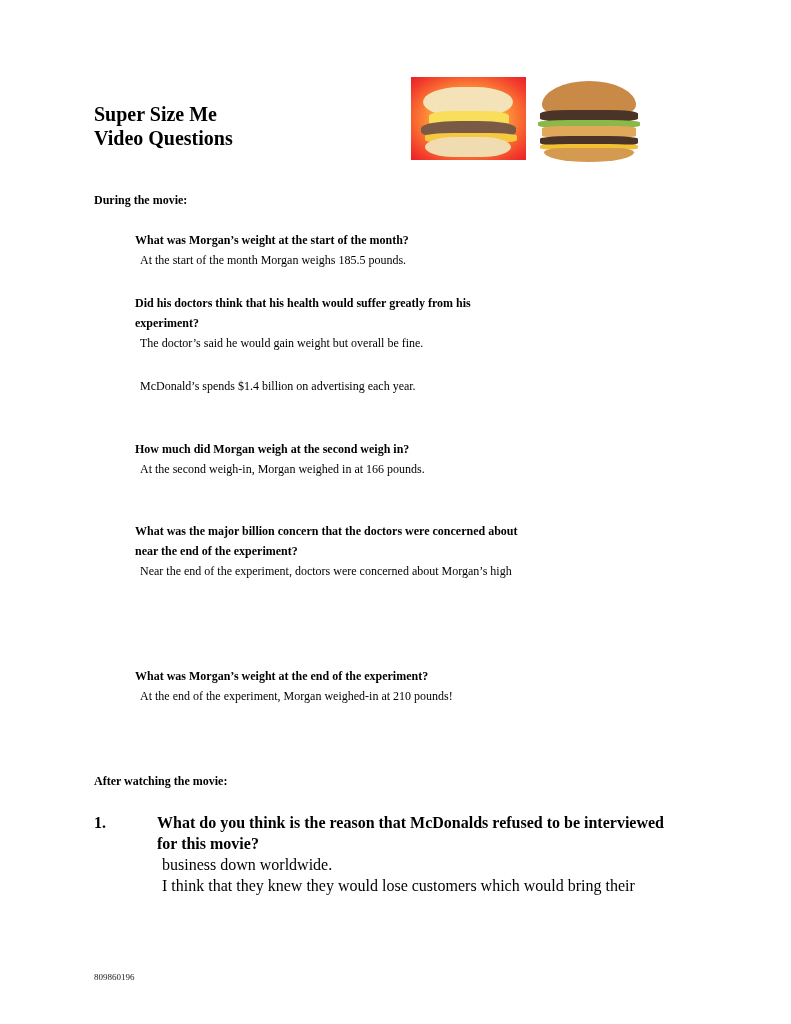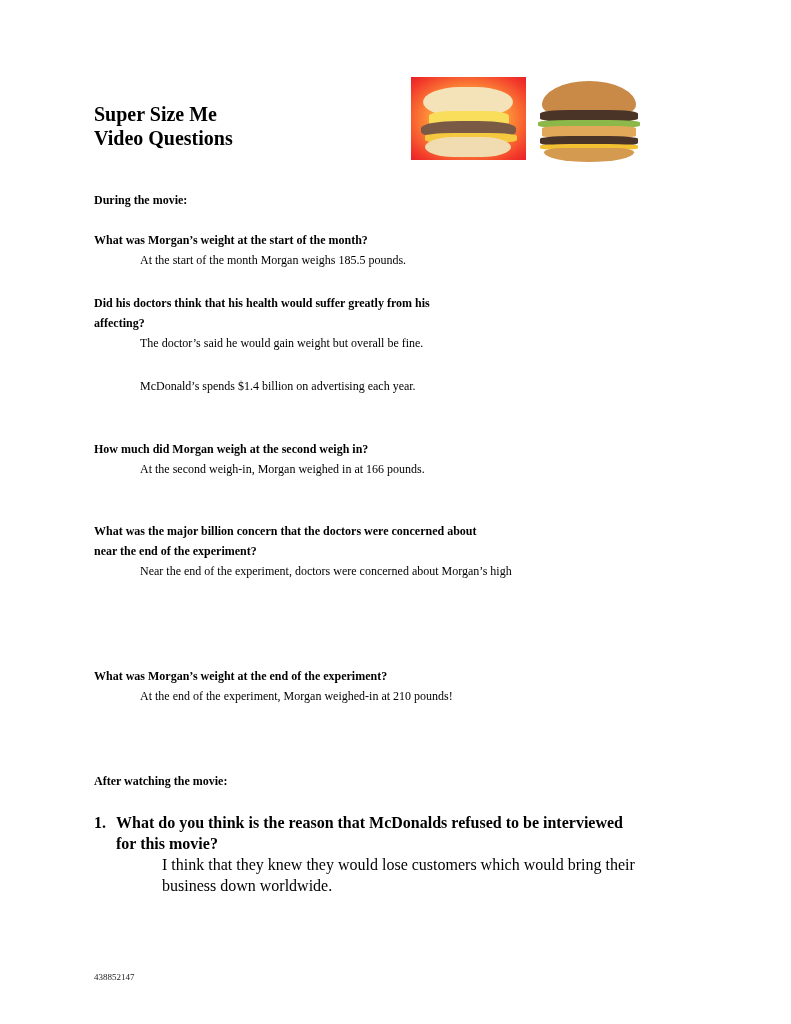"What was Morgan’s weight at" .q { margin-left: none -> 41px }
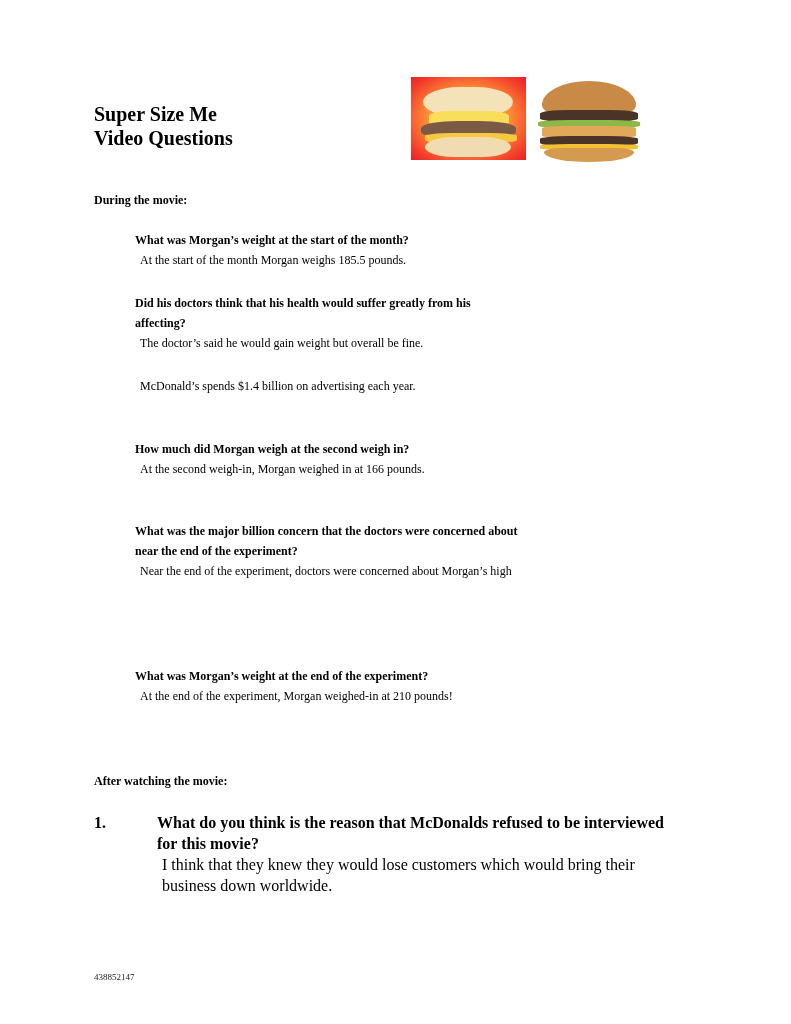"affecting?" span.q { text: affecting -> experiment }
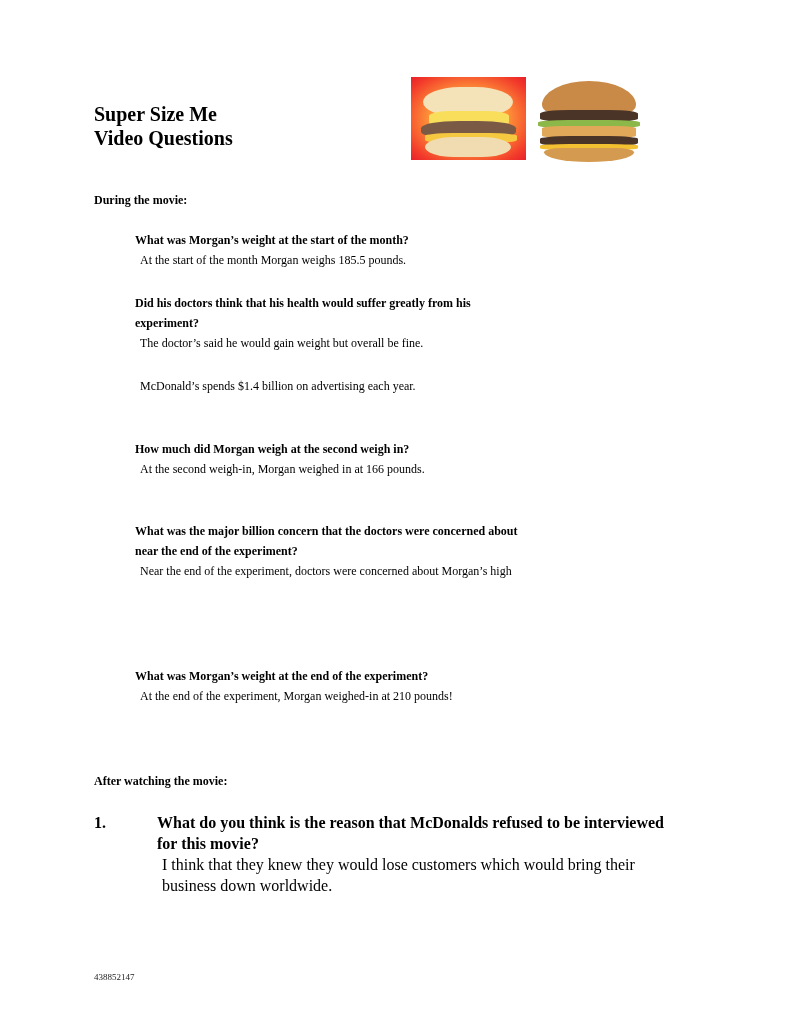"I think that they knew" span.a { order: before "business down worldwide." -> after "business down worldwide." }
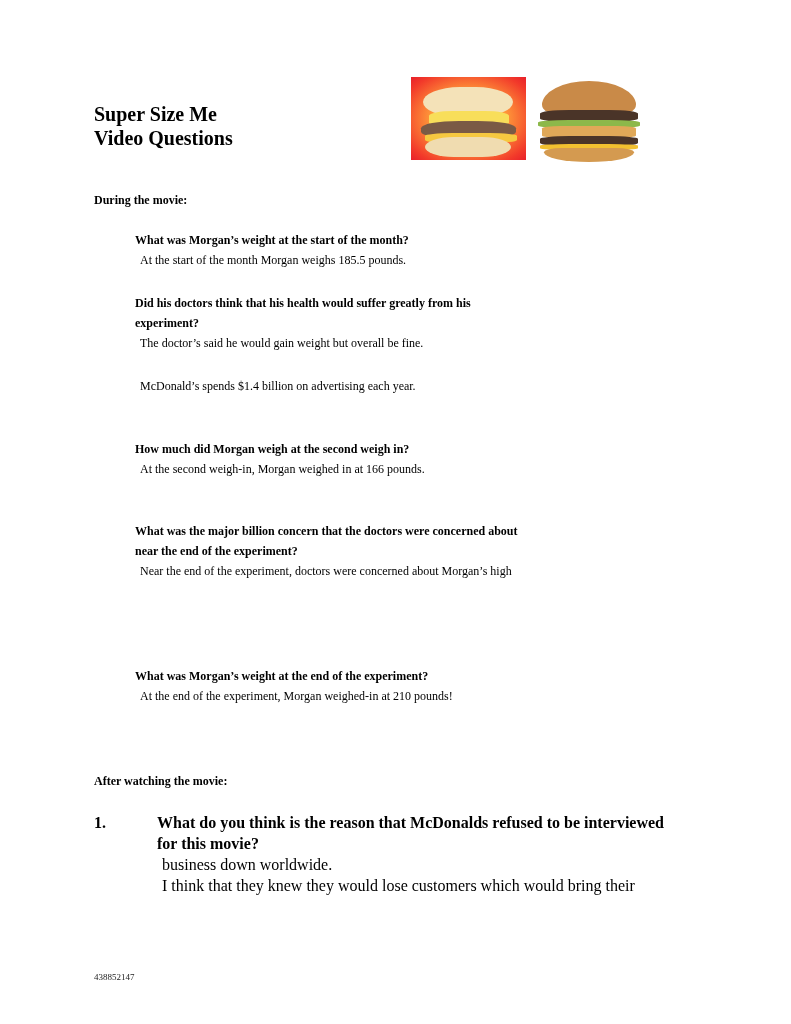"438852147" div.footer { text: 438852147 -> 809860196 }
